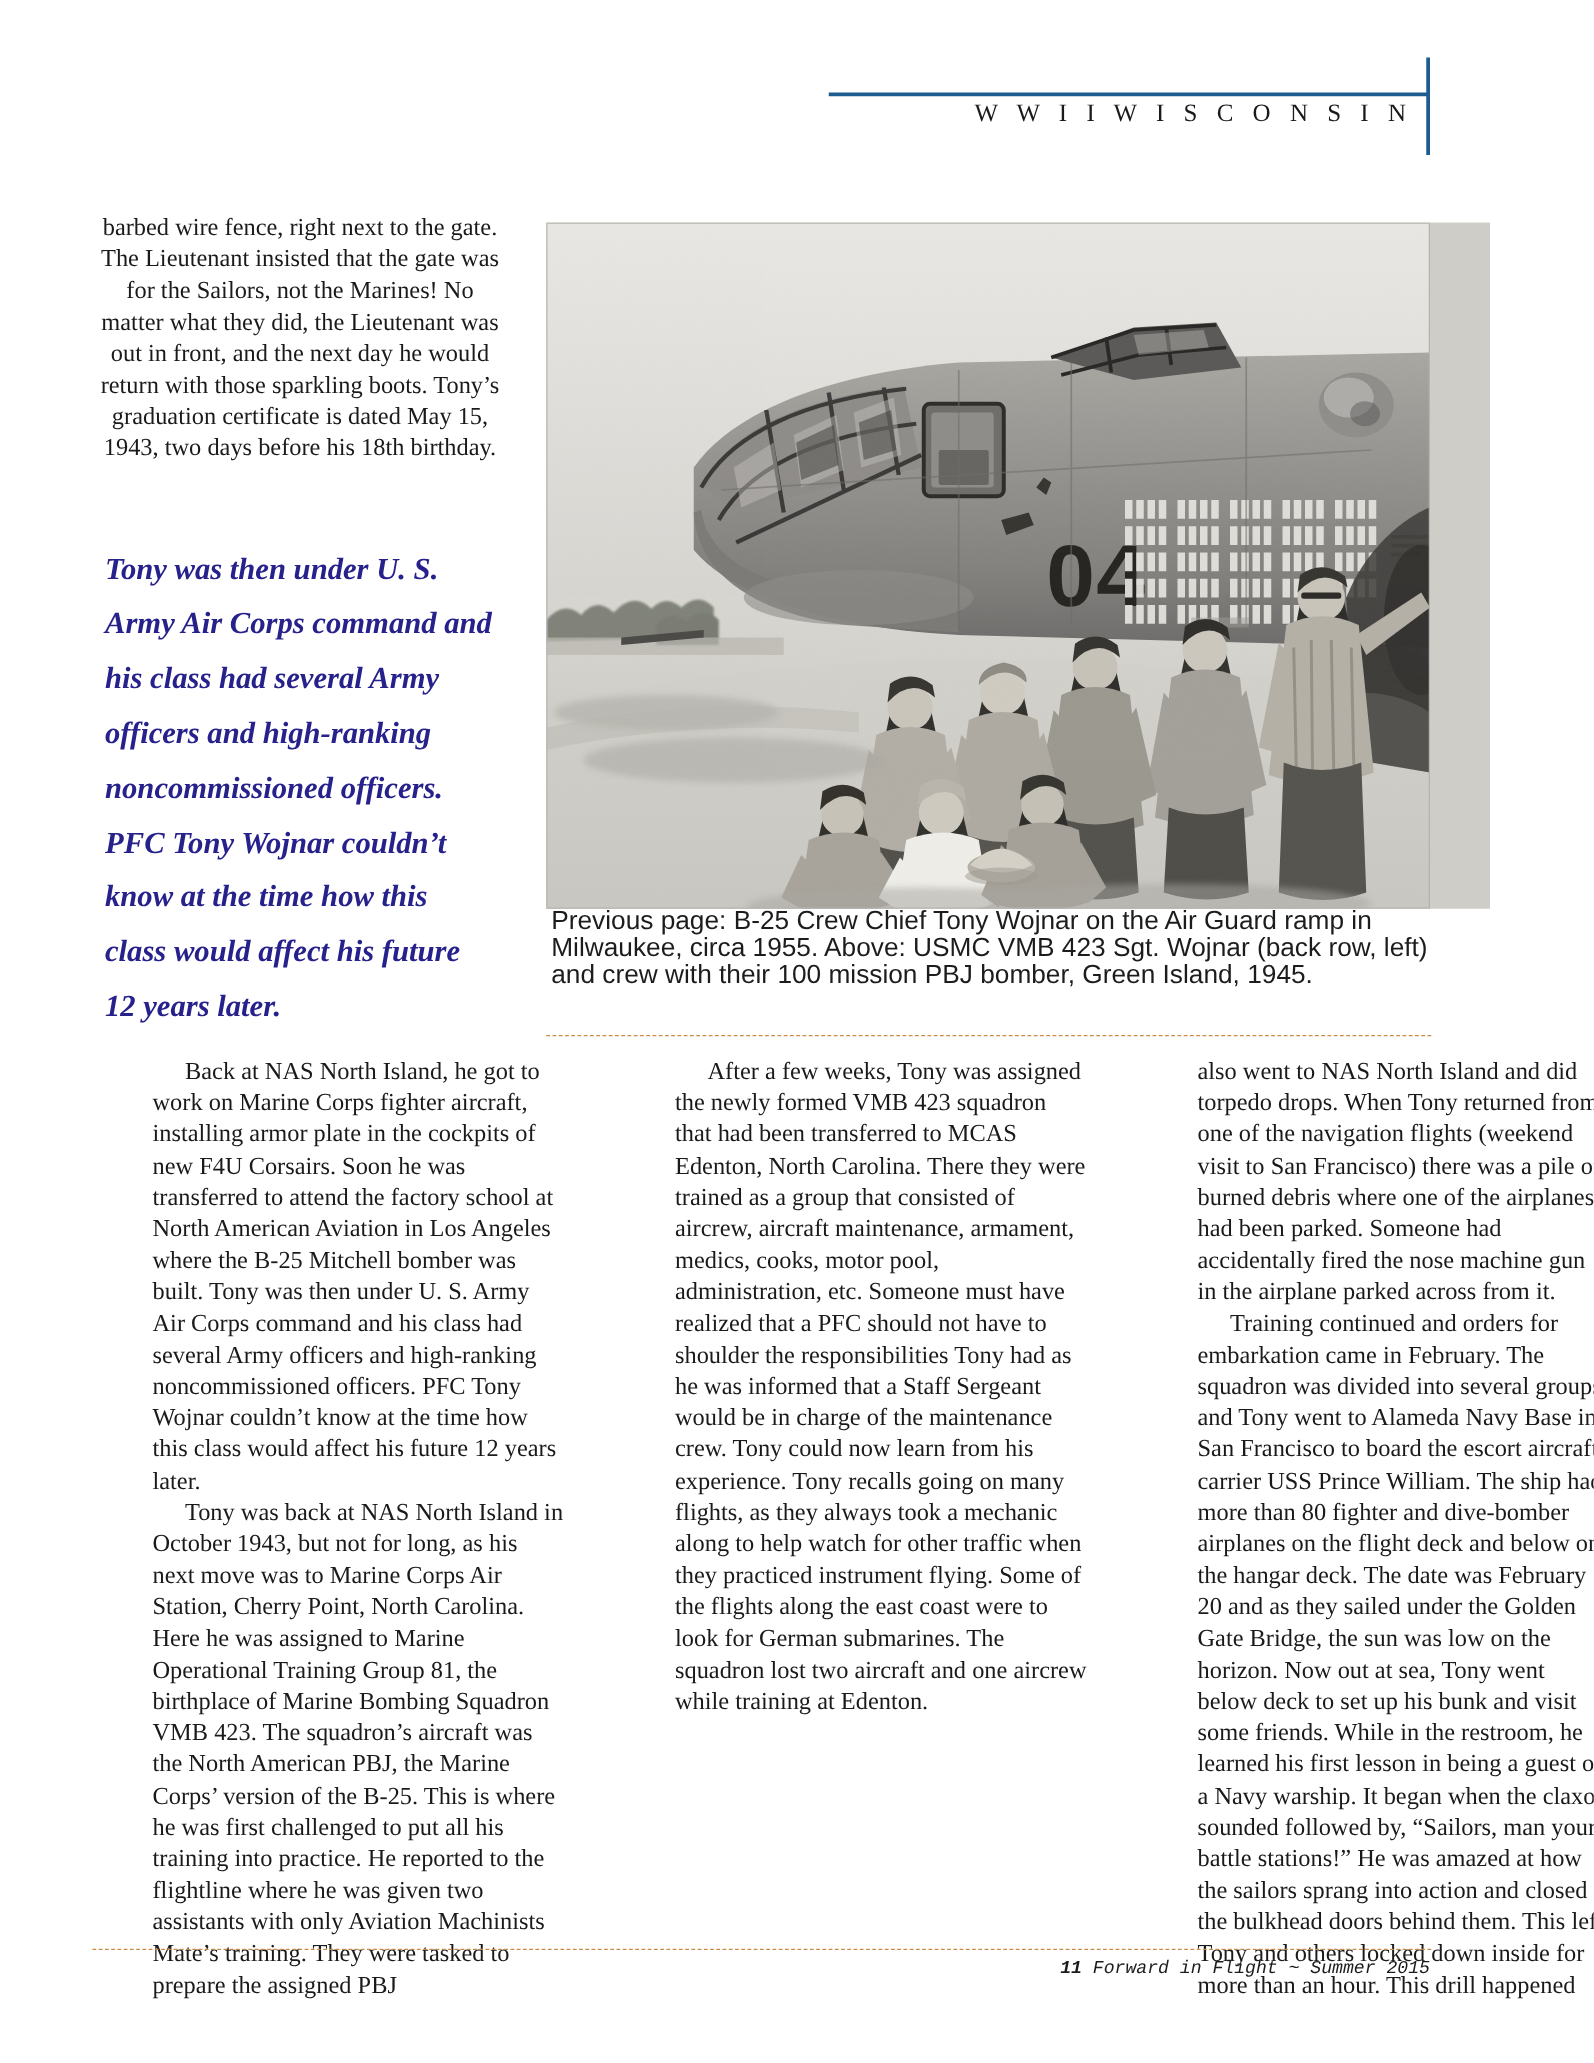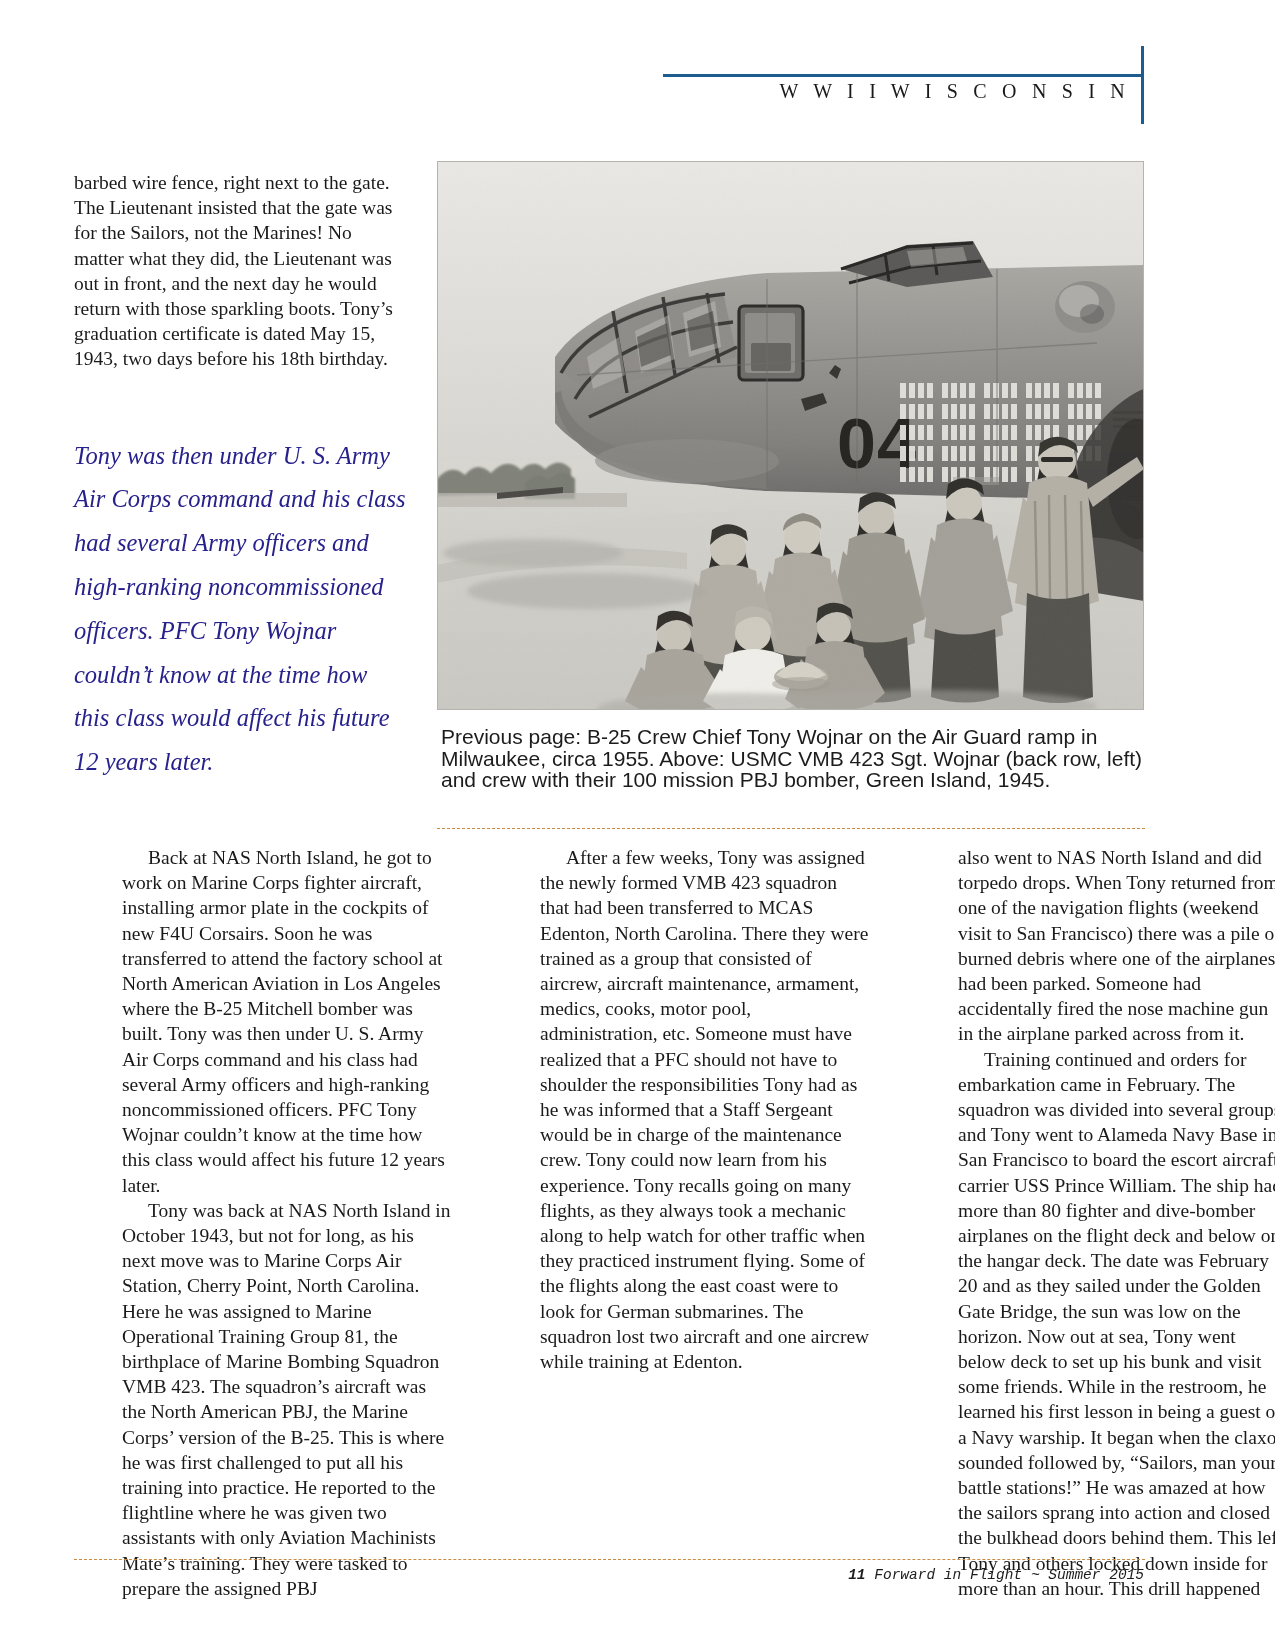"barbed wire fence, right next" .intro-para { text-align: left -> center }
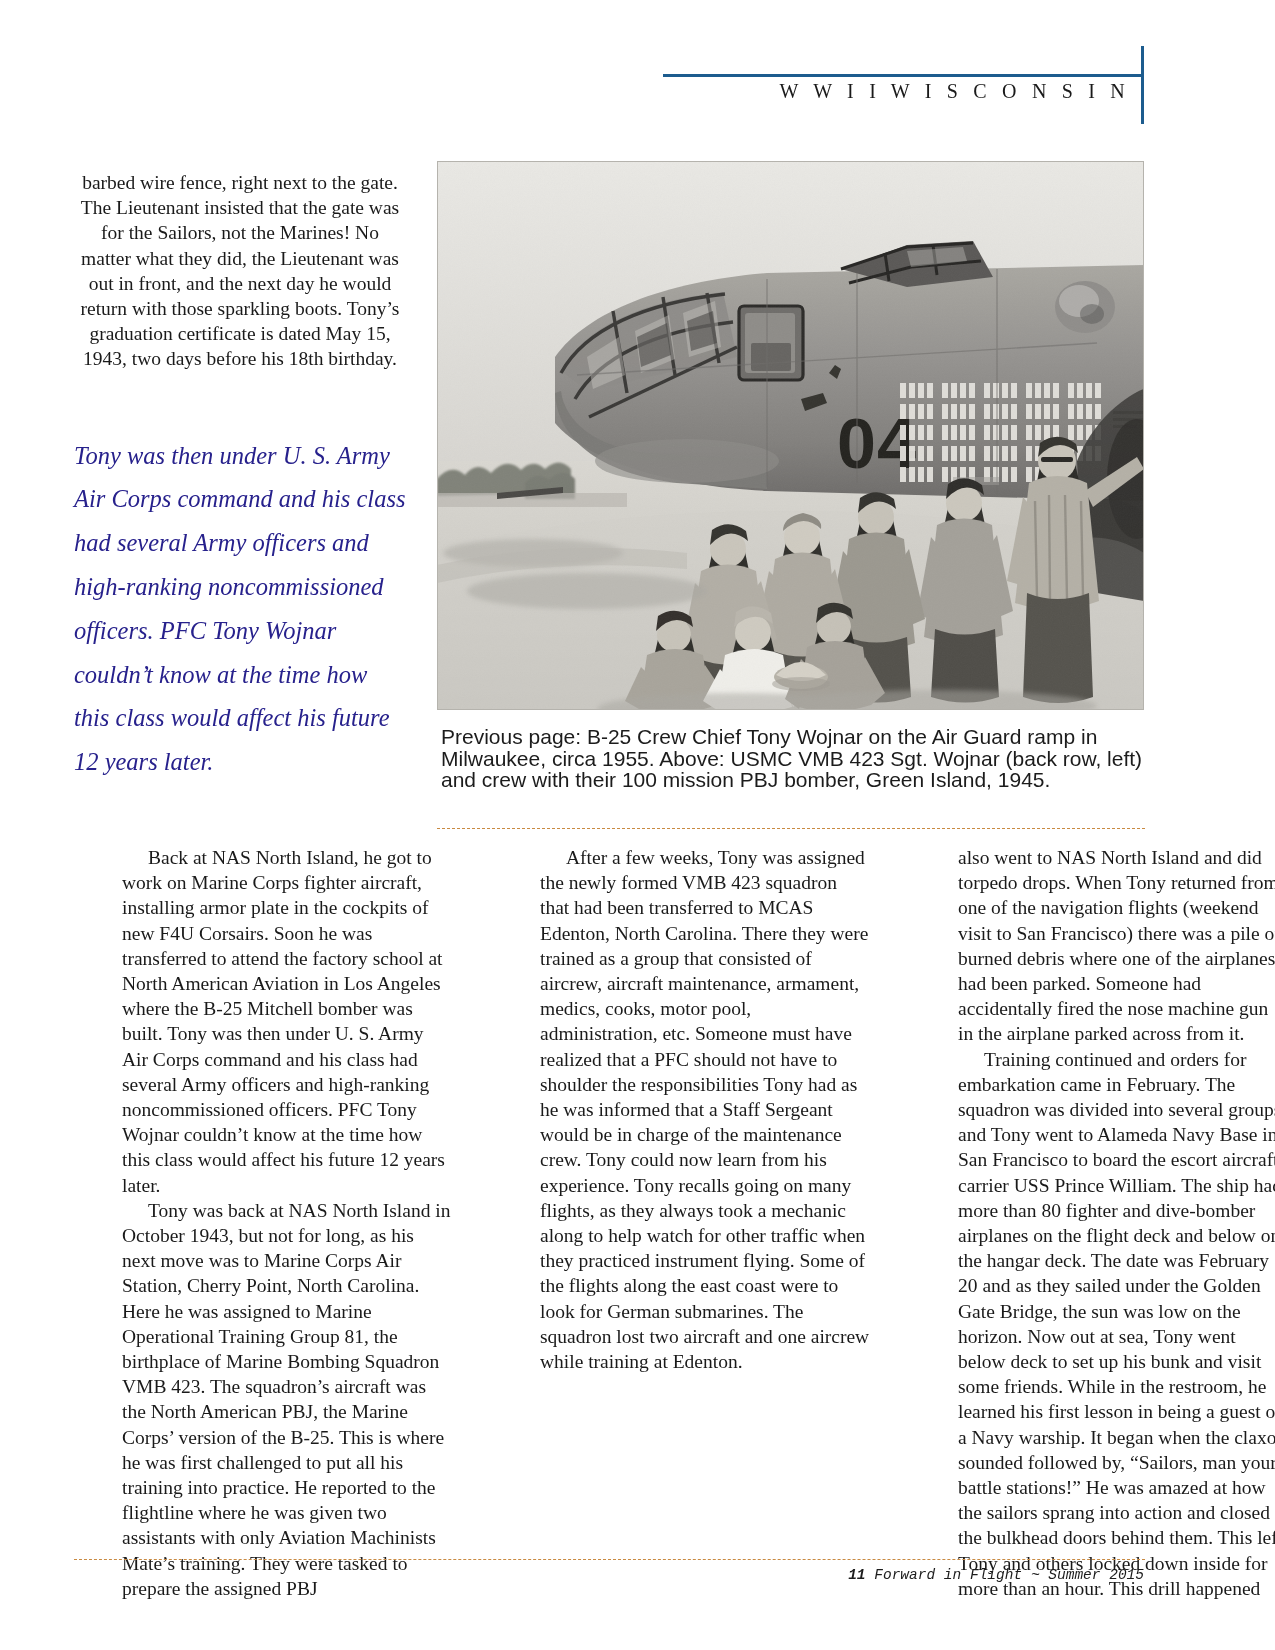"Tony was then under U." .pull-quote { font-weight: normal -> bold; margin: 0 -> 10px }
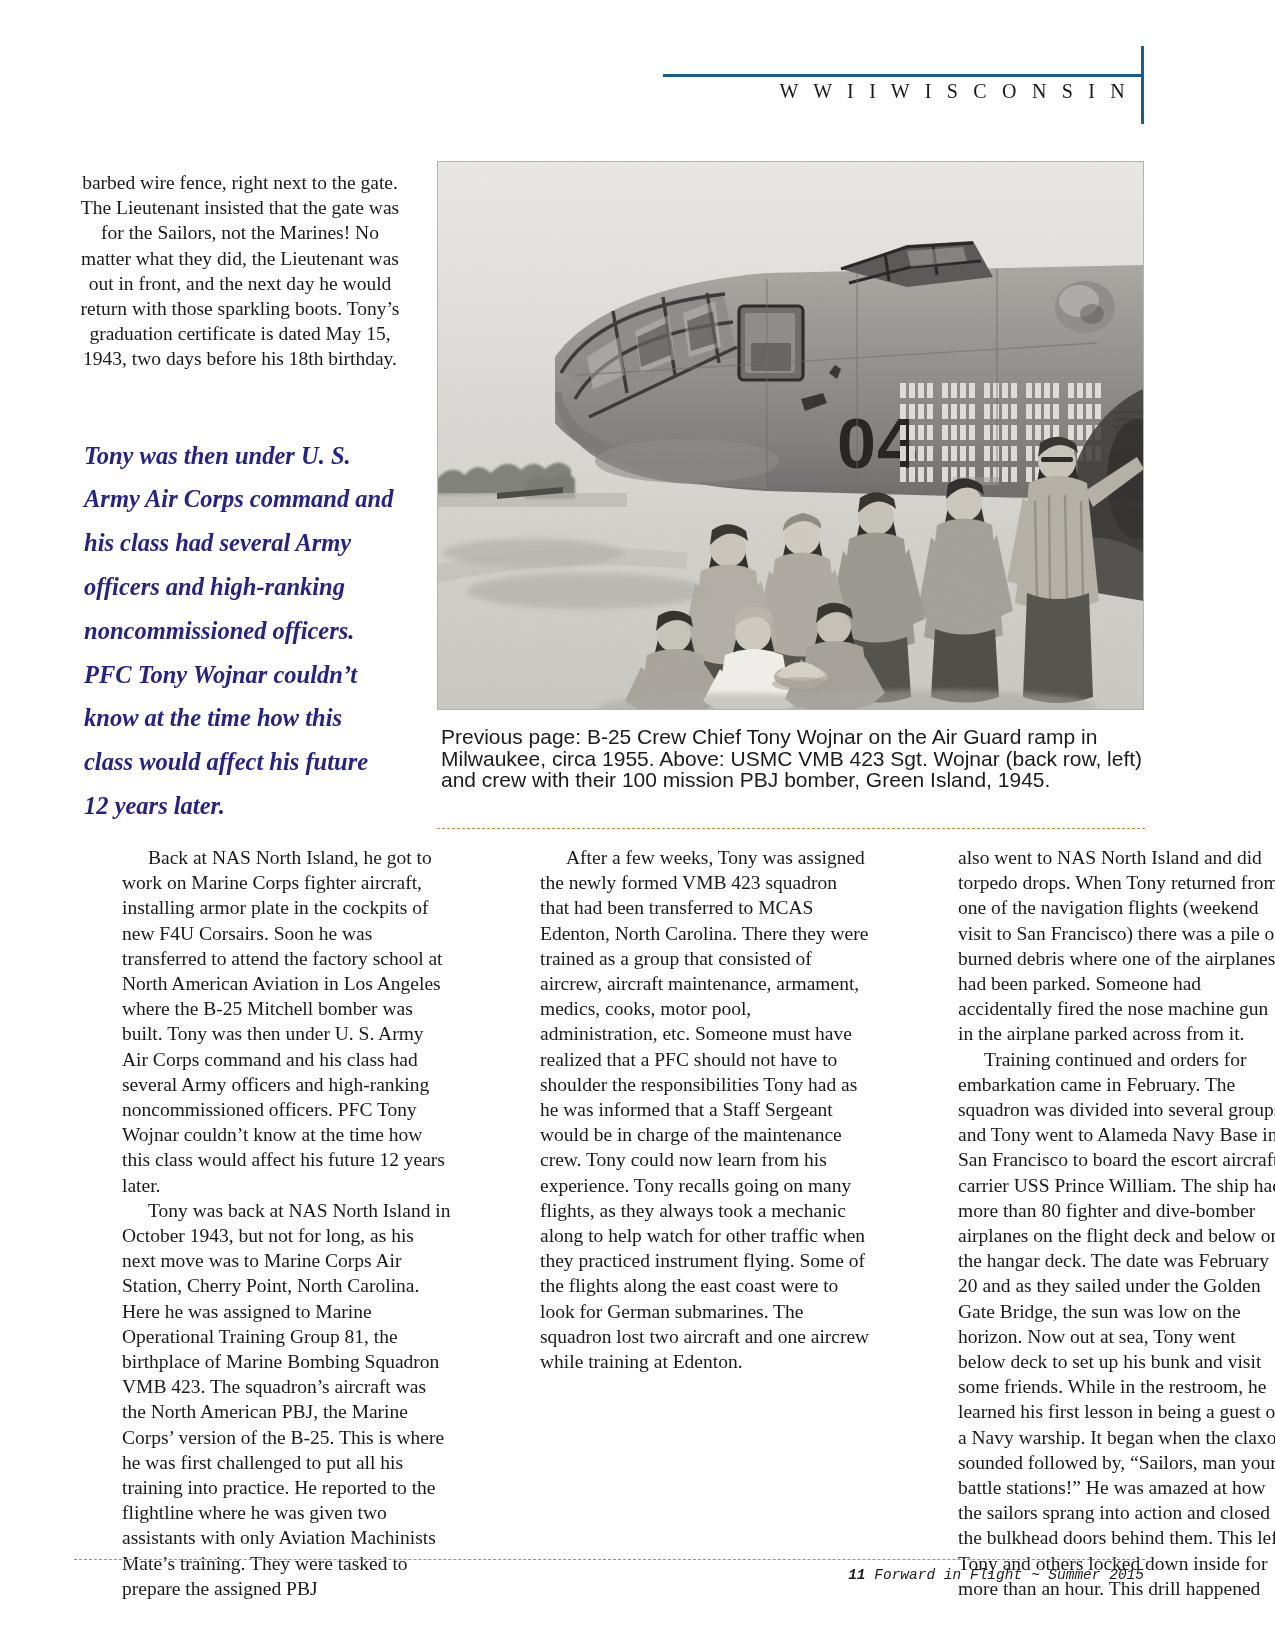"04" .photo-frame { padding-left: none -> 48px; top: 161px -> 178px }
